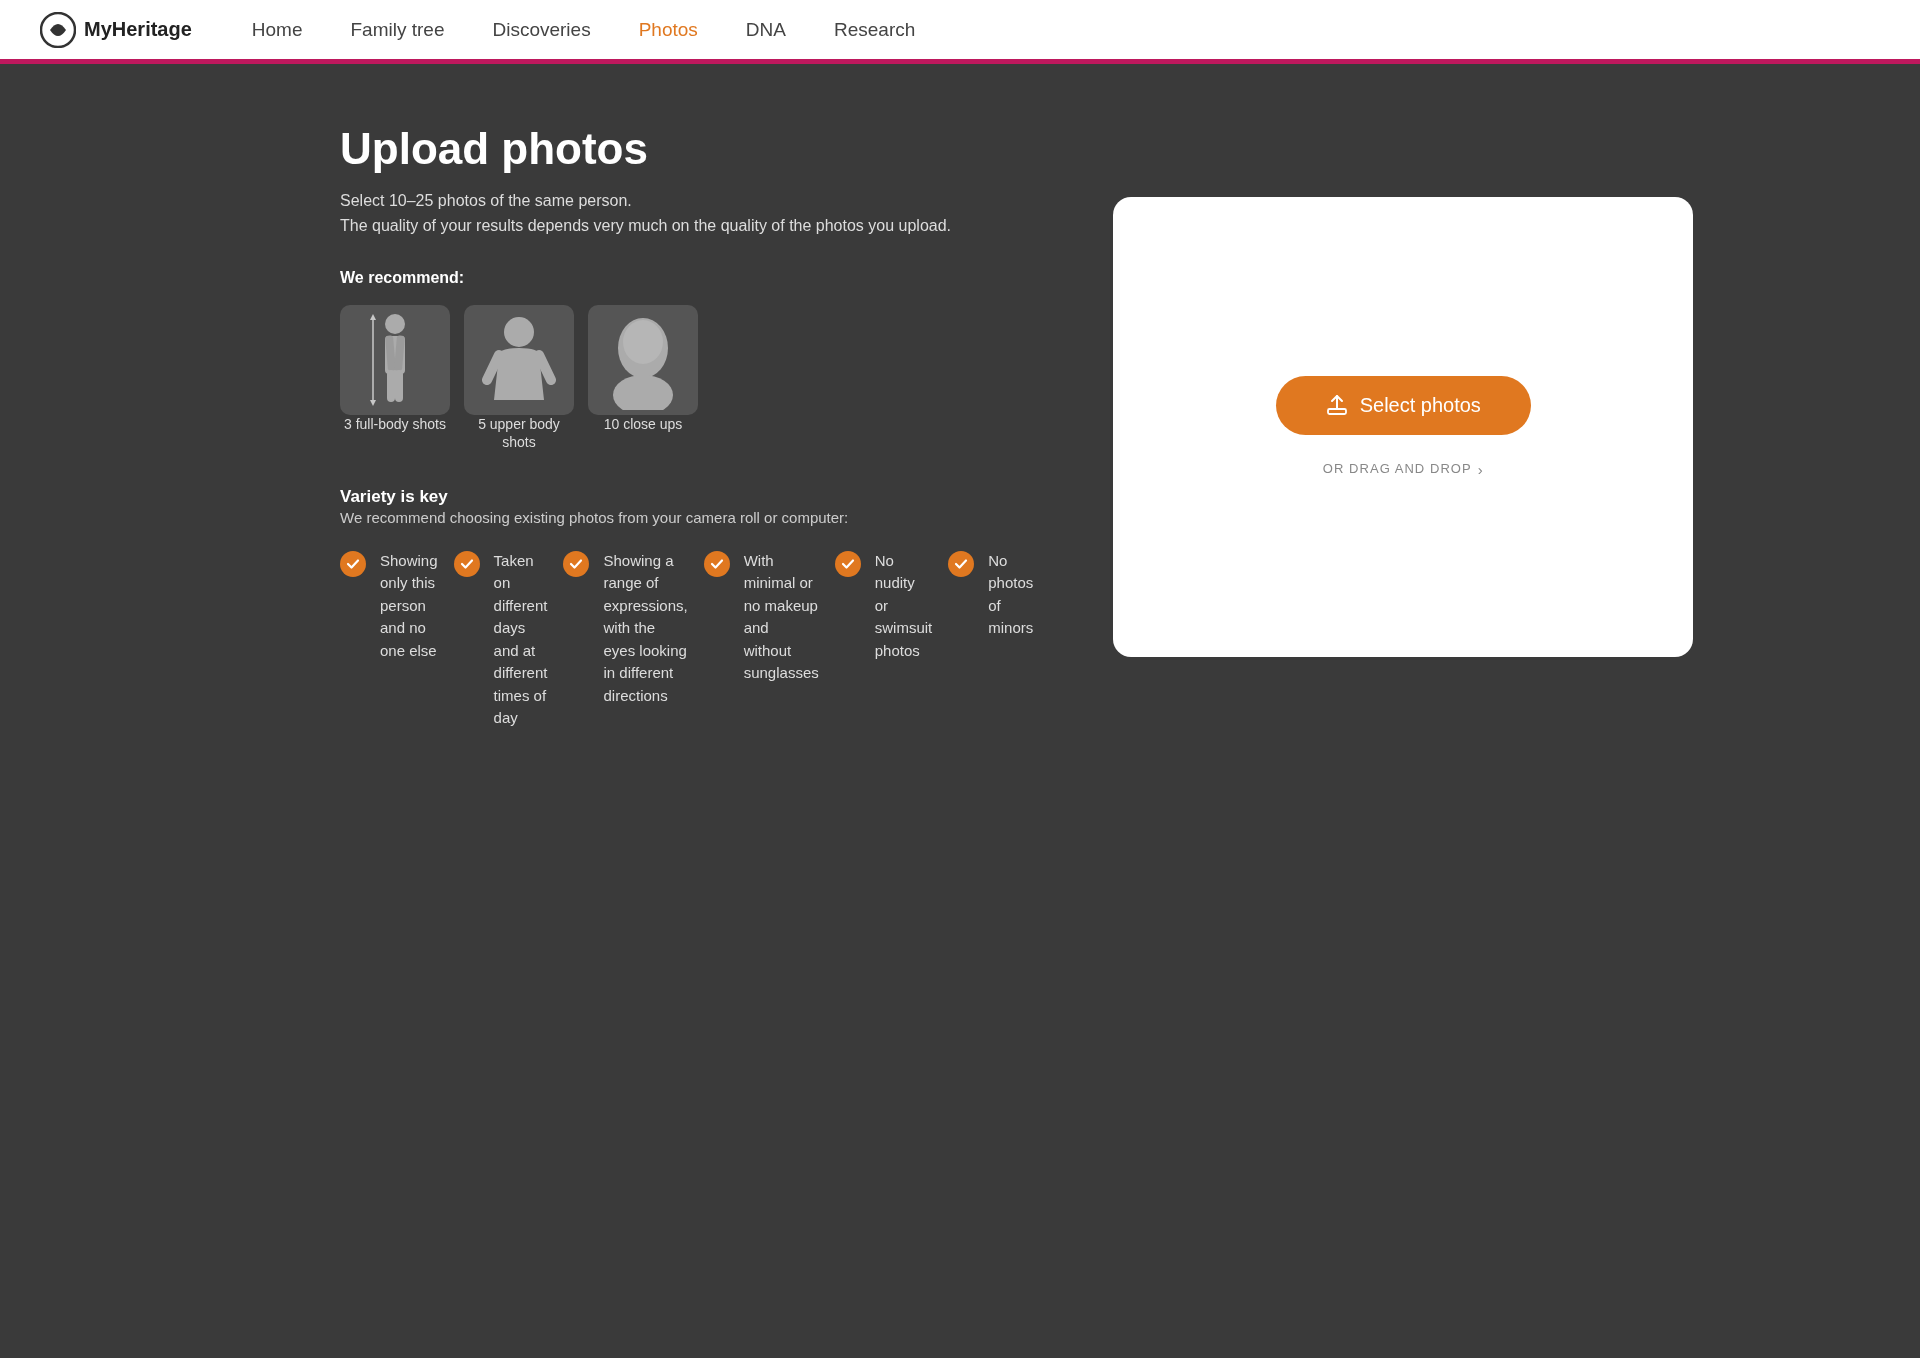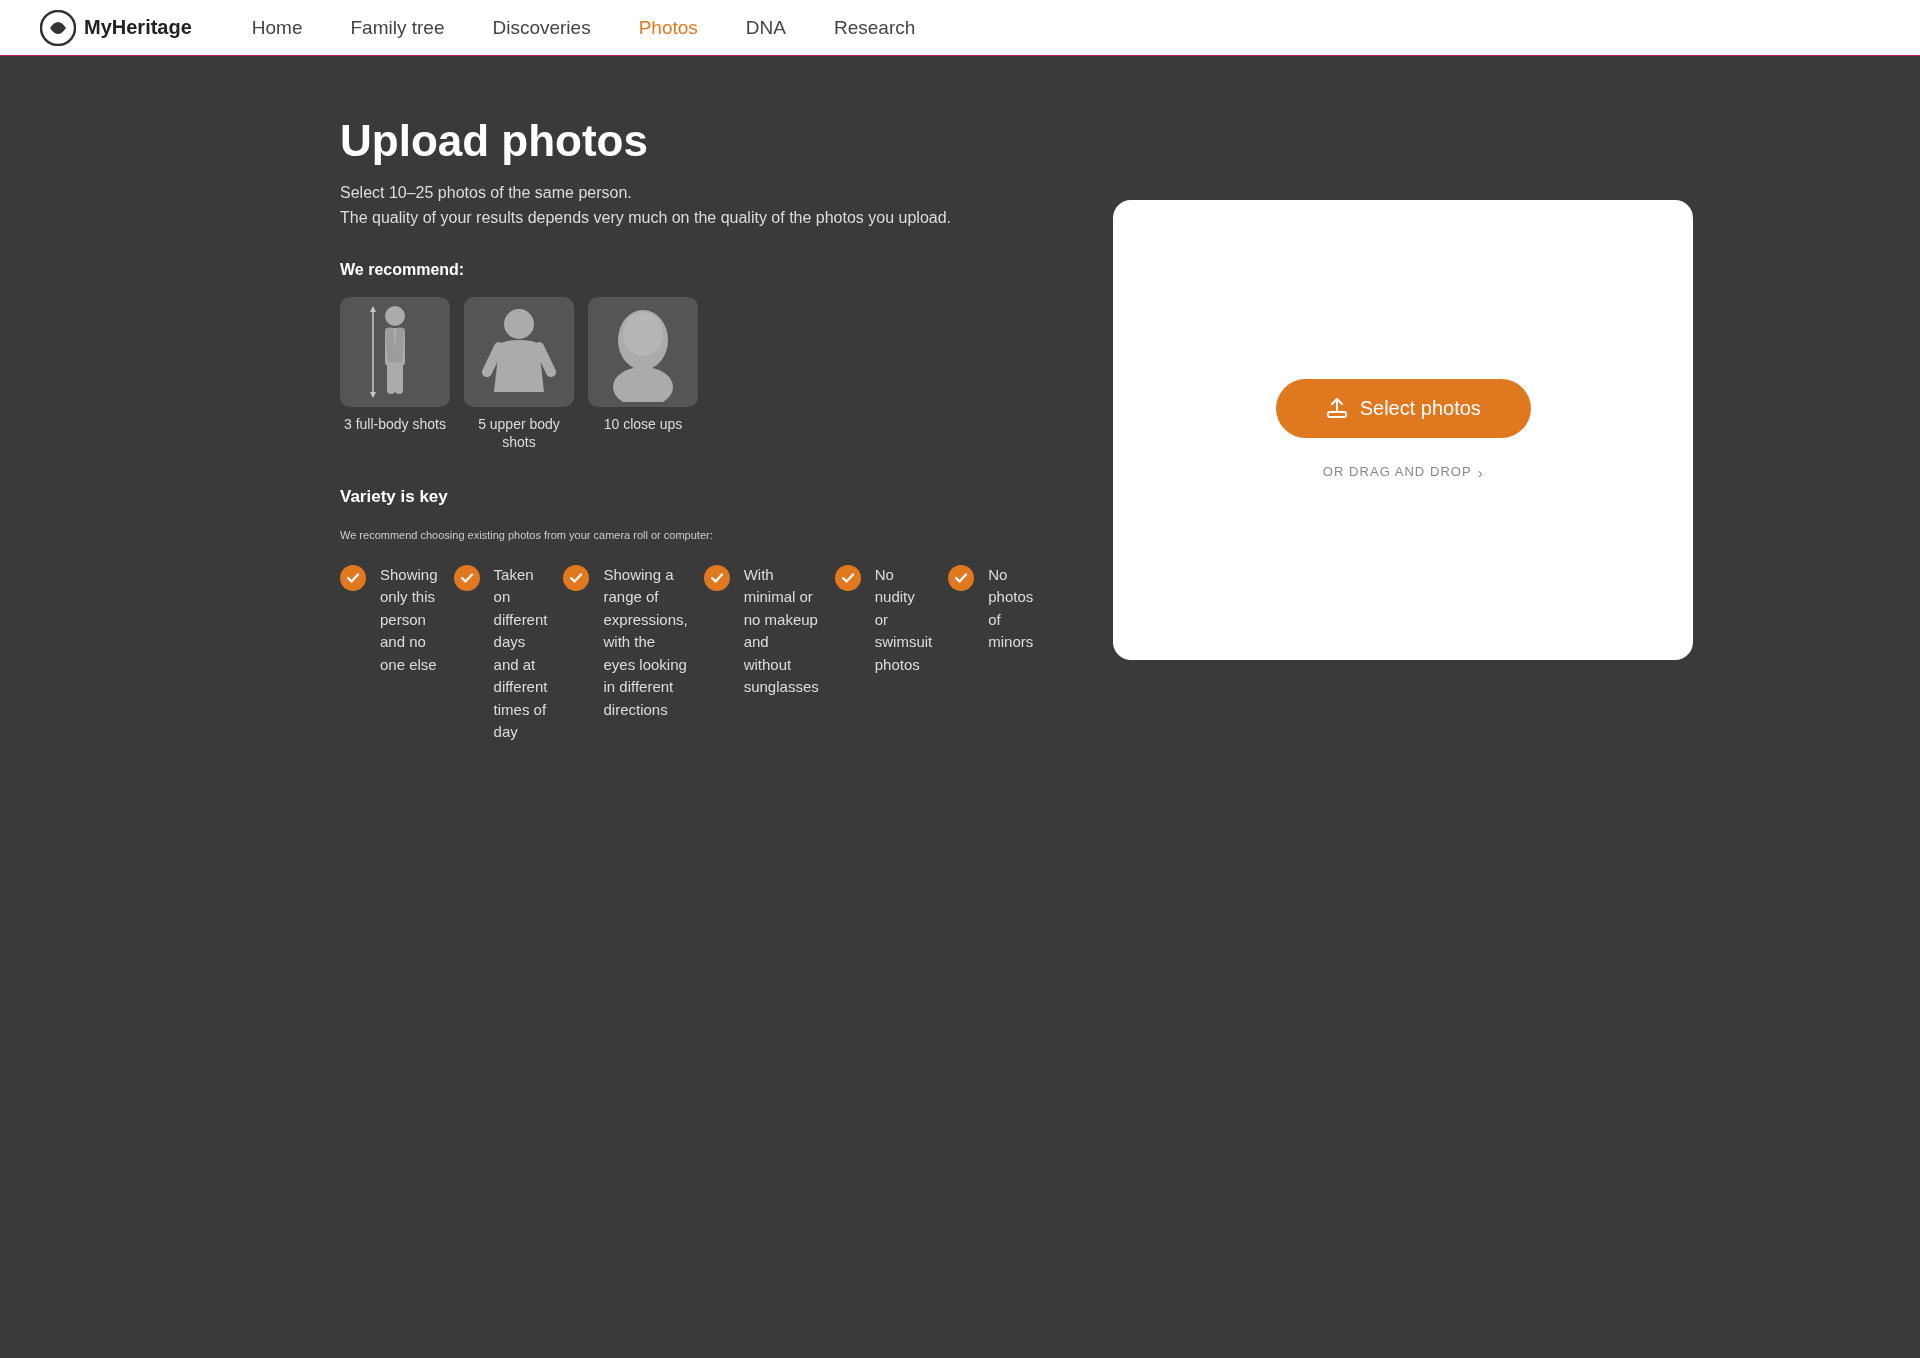"MyHeritage" .navbar { border-bottom: 1px solid #be185d -> 5px solid #be185d; height: 56px -> 64px }
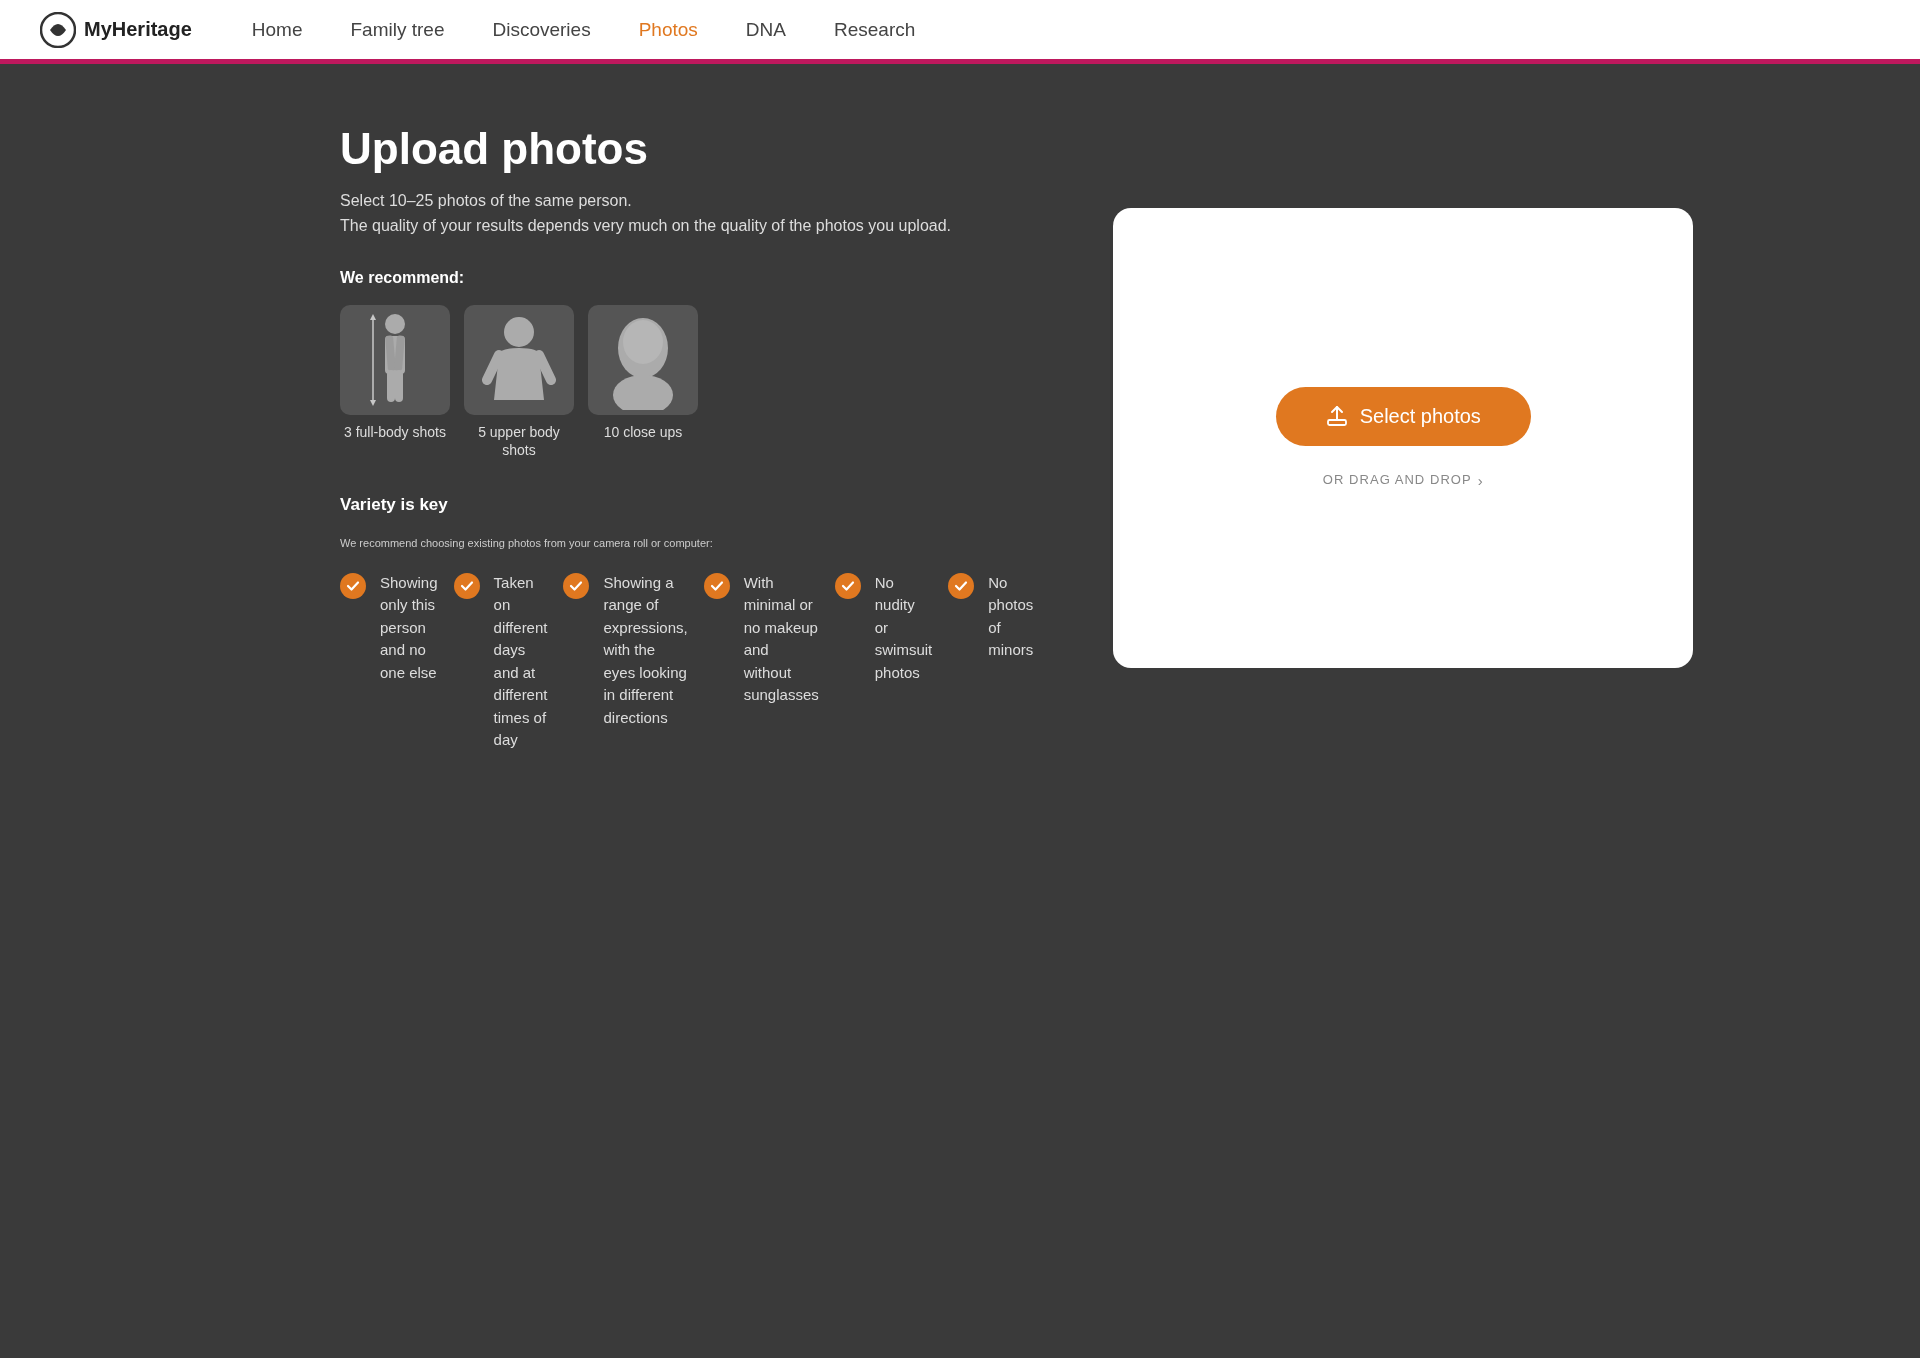"3 full-body shots" .photo-type-item { gap: 8px -> none }
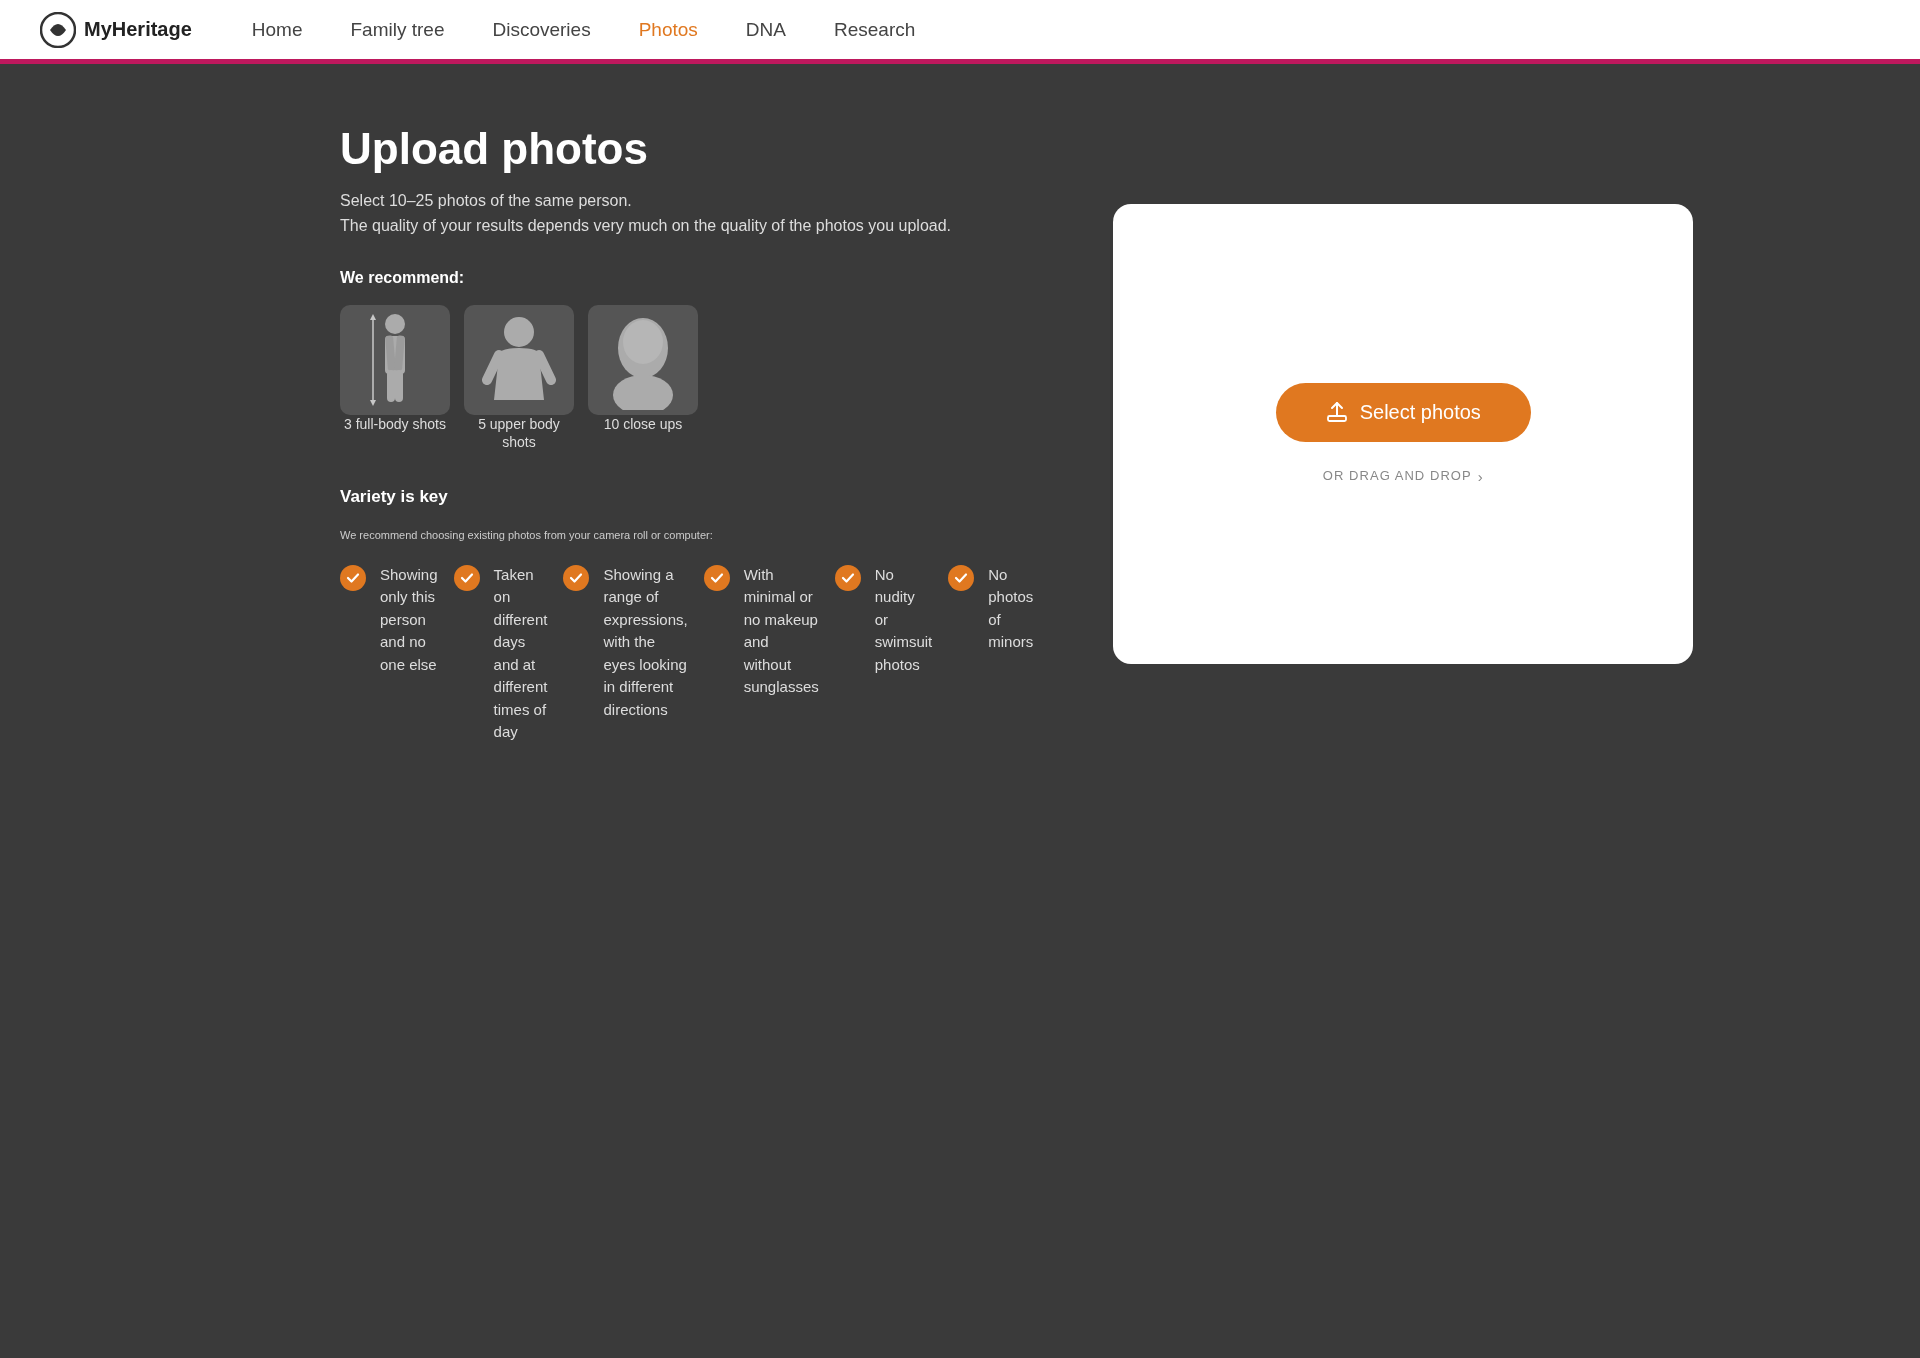"We recommend choosing existing photos" .variety-subtext { font-size: 11px -> 15px; margin-top: 20px -> none }
